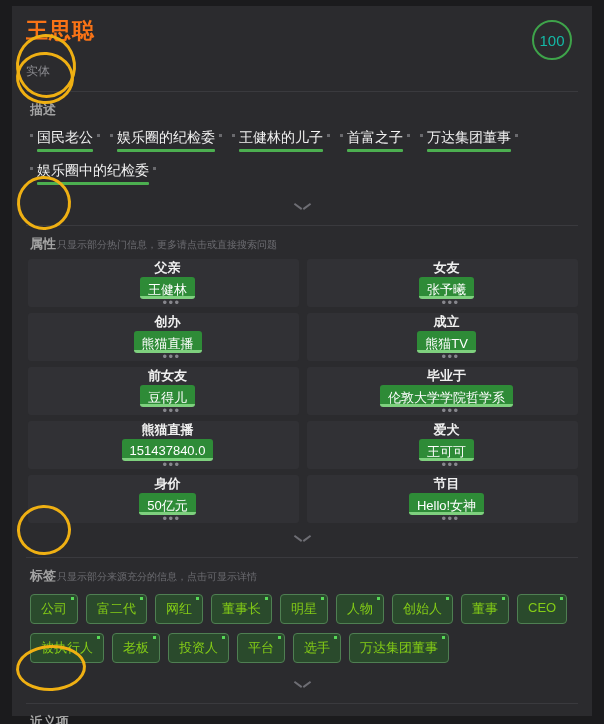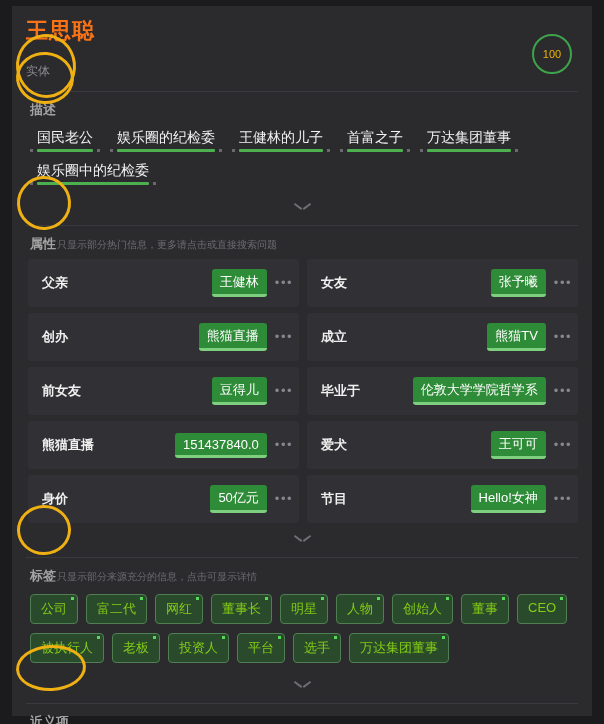"100" .score-badge { color: #eab308 -> #14b8a6; font-size: 11px -> 15px; top: 28px -> 14px }
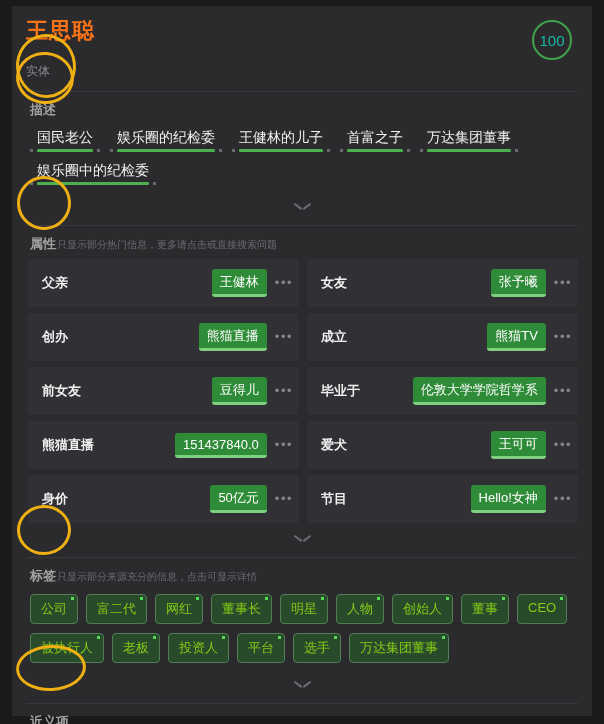"国民老公" .desc-item { align-items: flex-end -> flex-start }
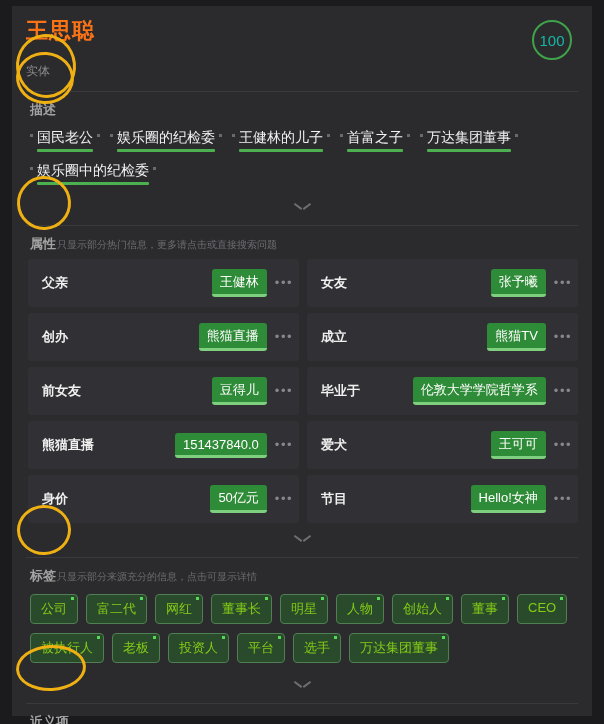"父亲" .attr-cell { flex-direction: none -> column }
